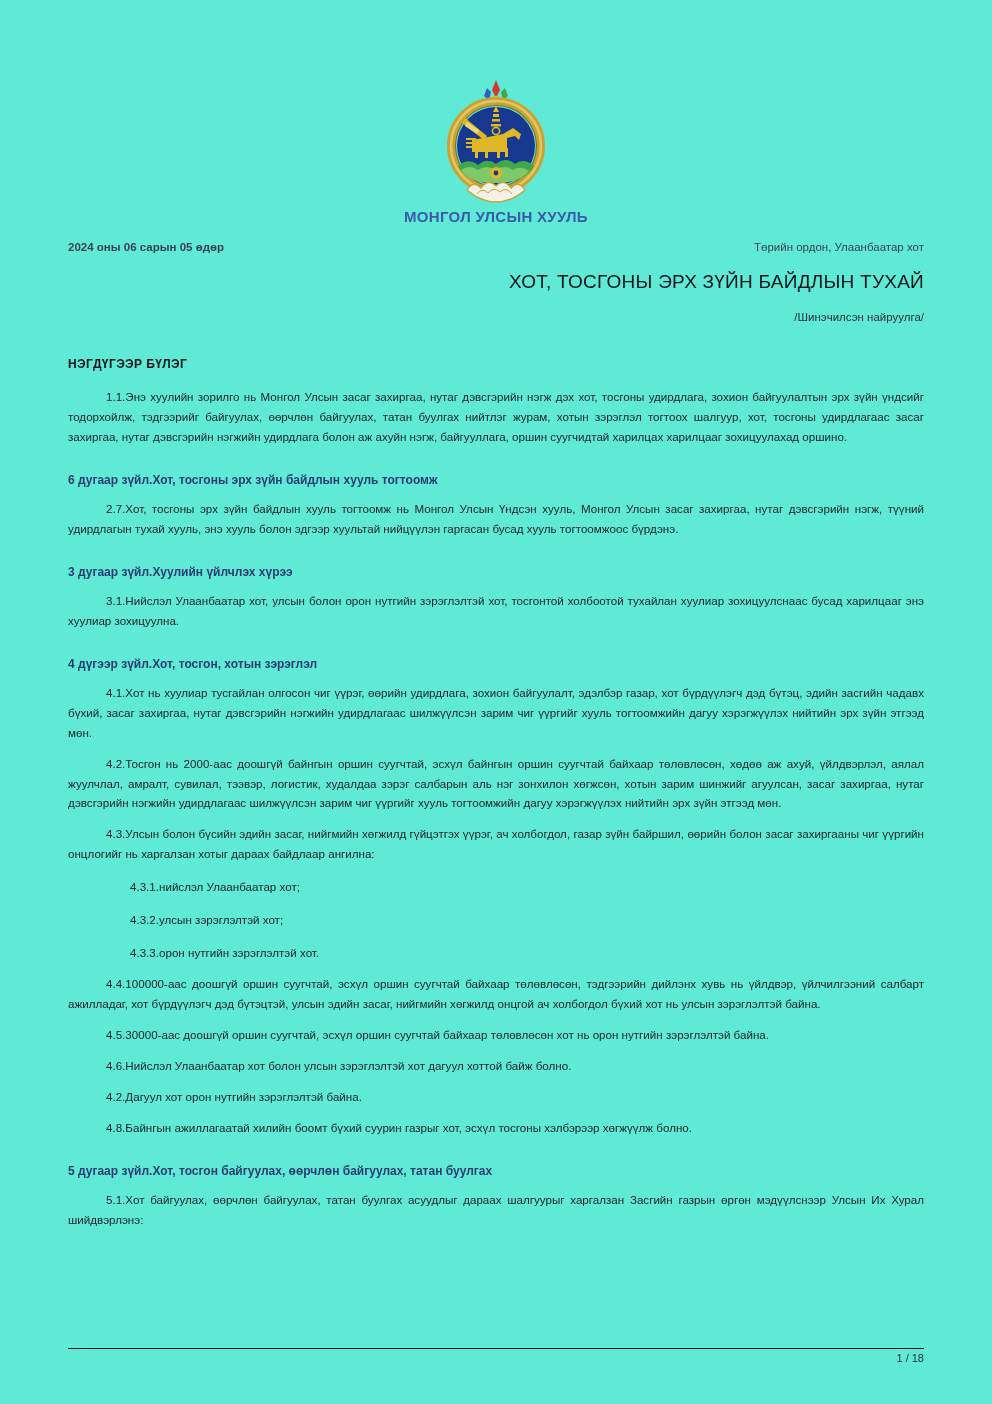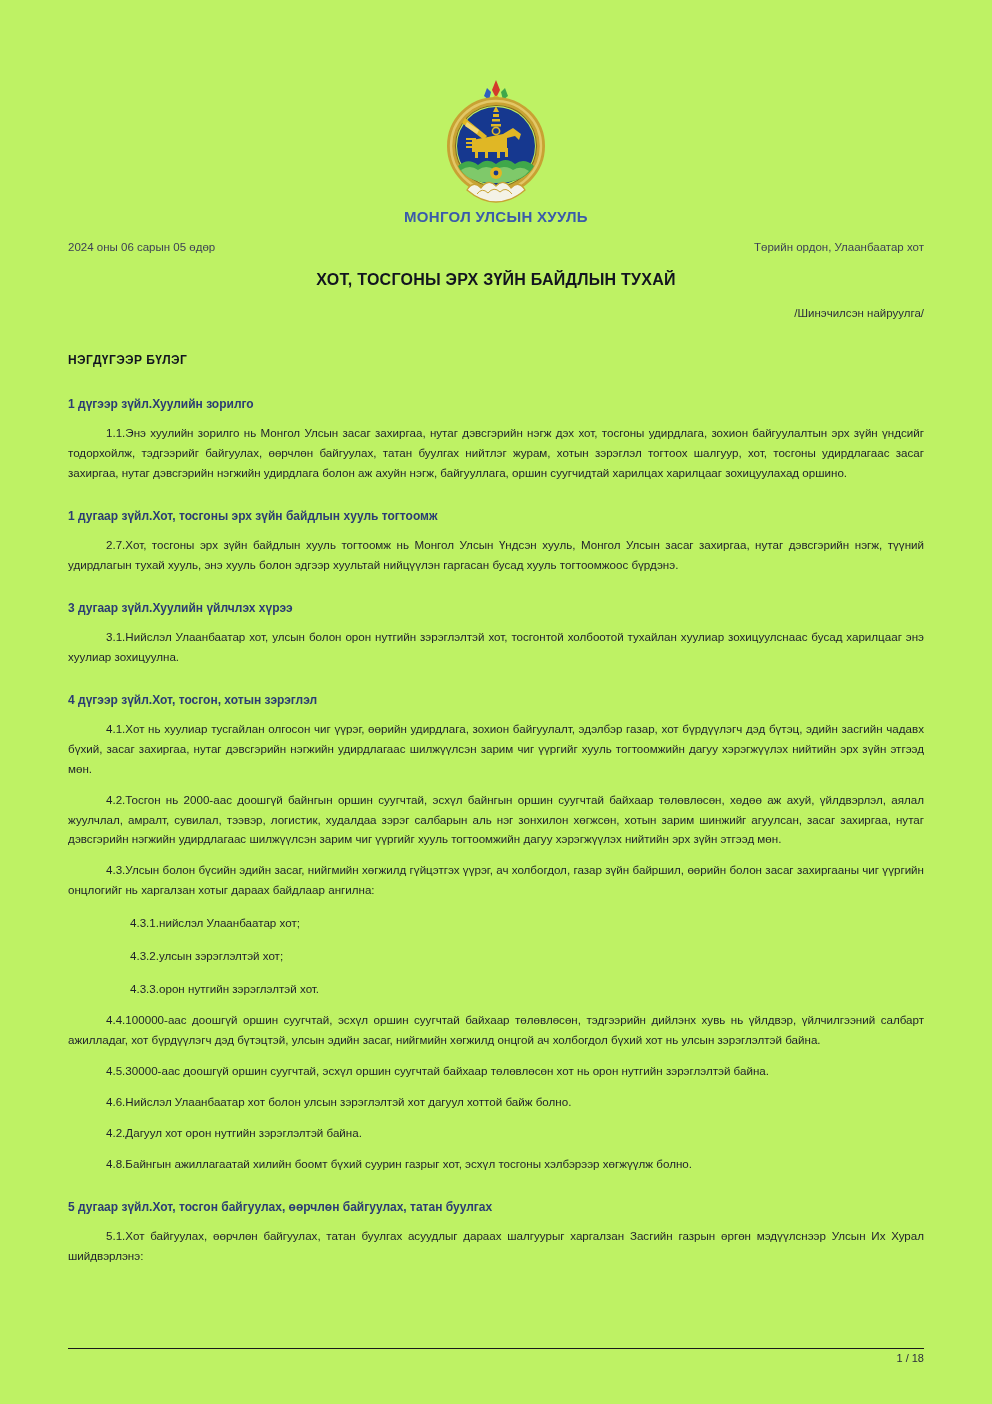"МОНГОЛ УЛСЫН ХУУЛЬ" .page { background: #bef264 -> #5eead4 }
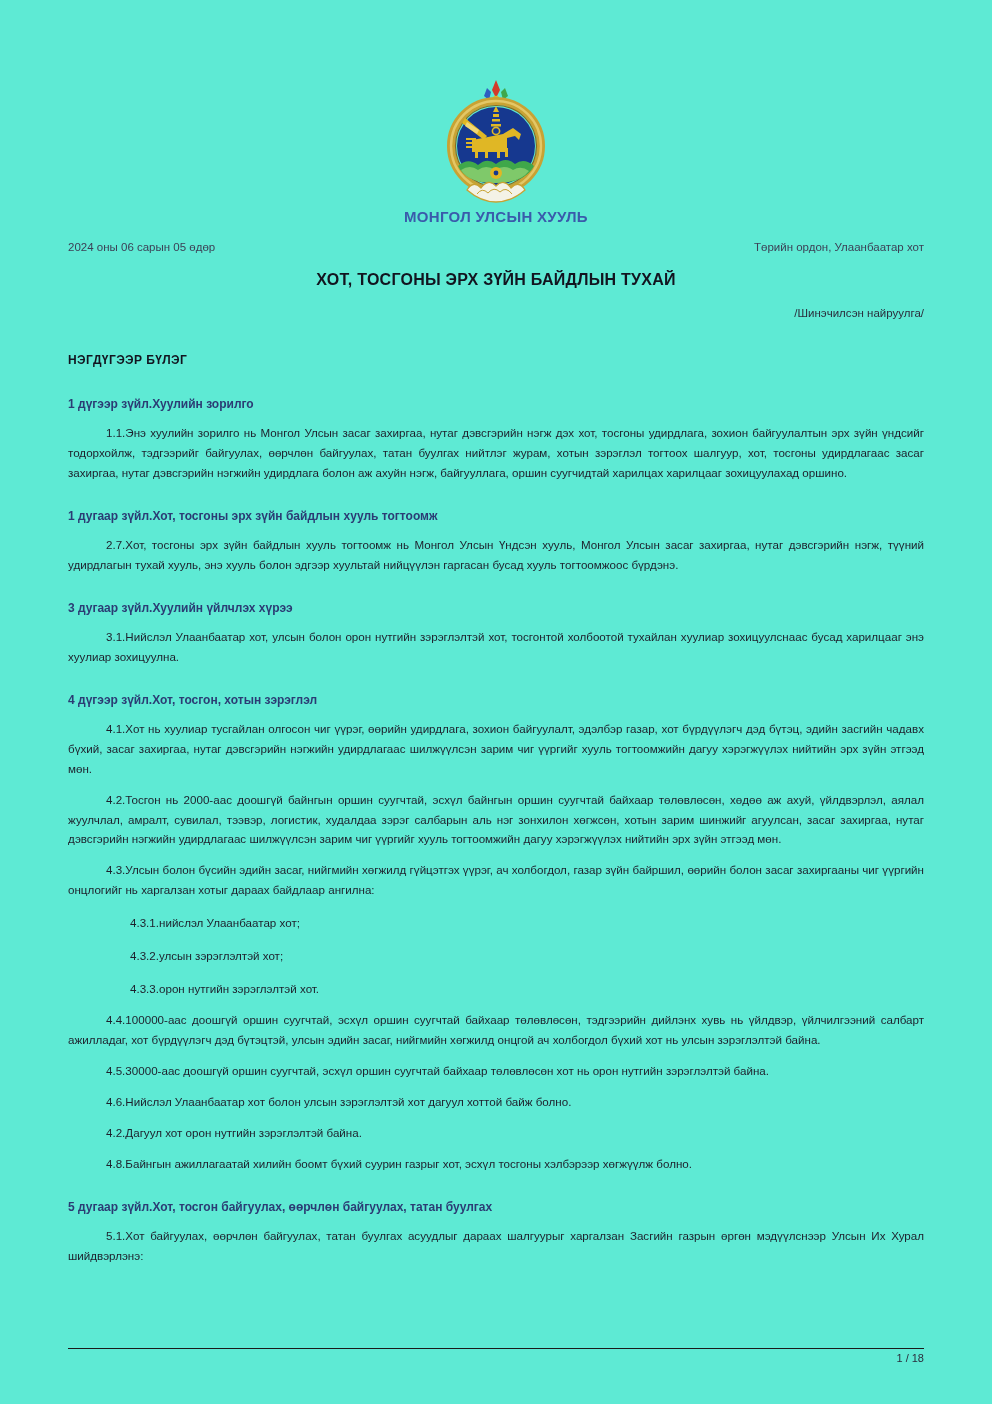"2024 оны 06 сарын 05" .meta-row .date { font-weight: none -> bold }
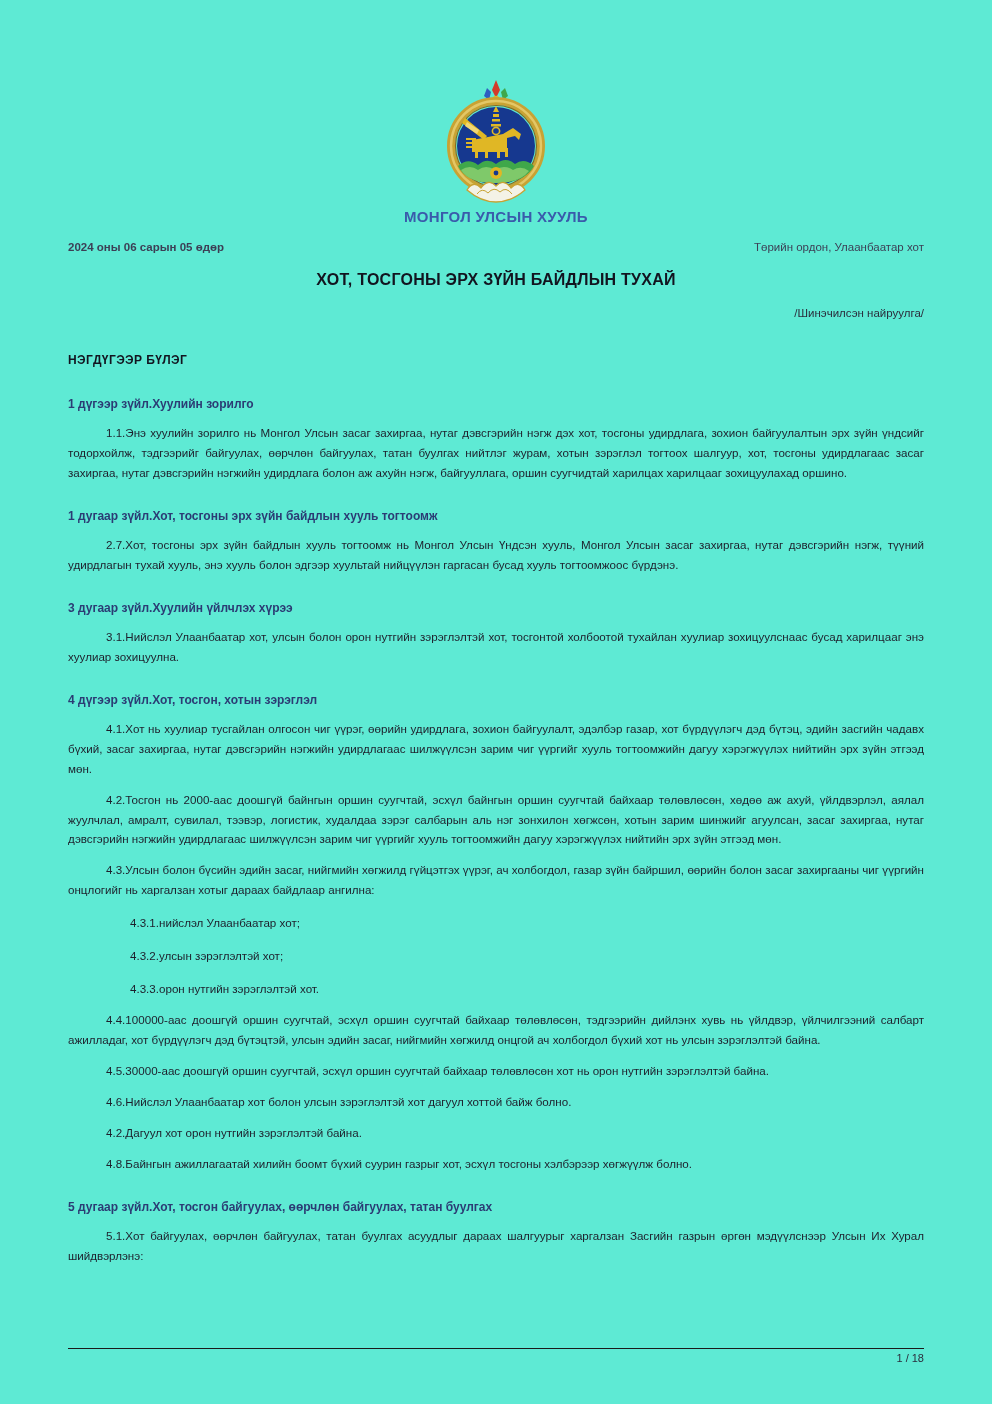"ХОТ, ТОСГОНЫ ЭРХ ЗҮЙН БАЙДЛЫН" .doc-title { font-size: 16px -> 19px; font-weight: bold -> normal; text-align: center -> right }
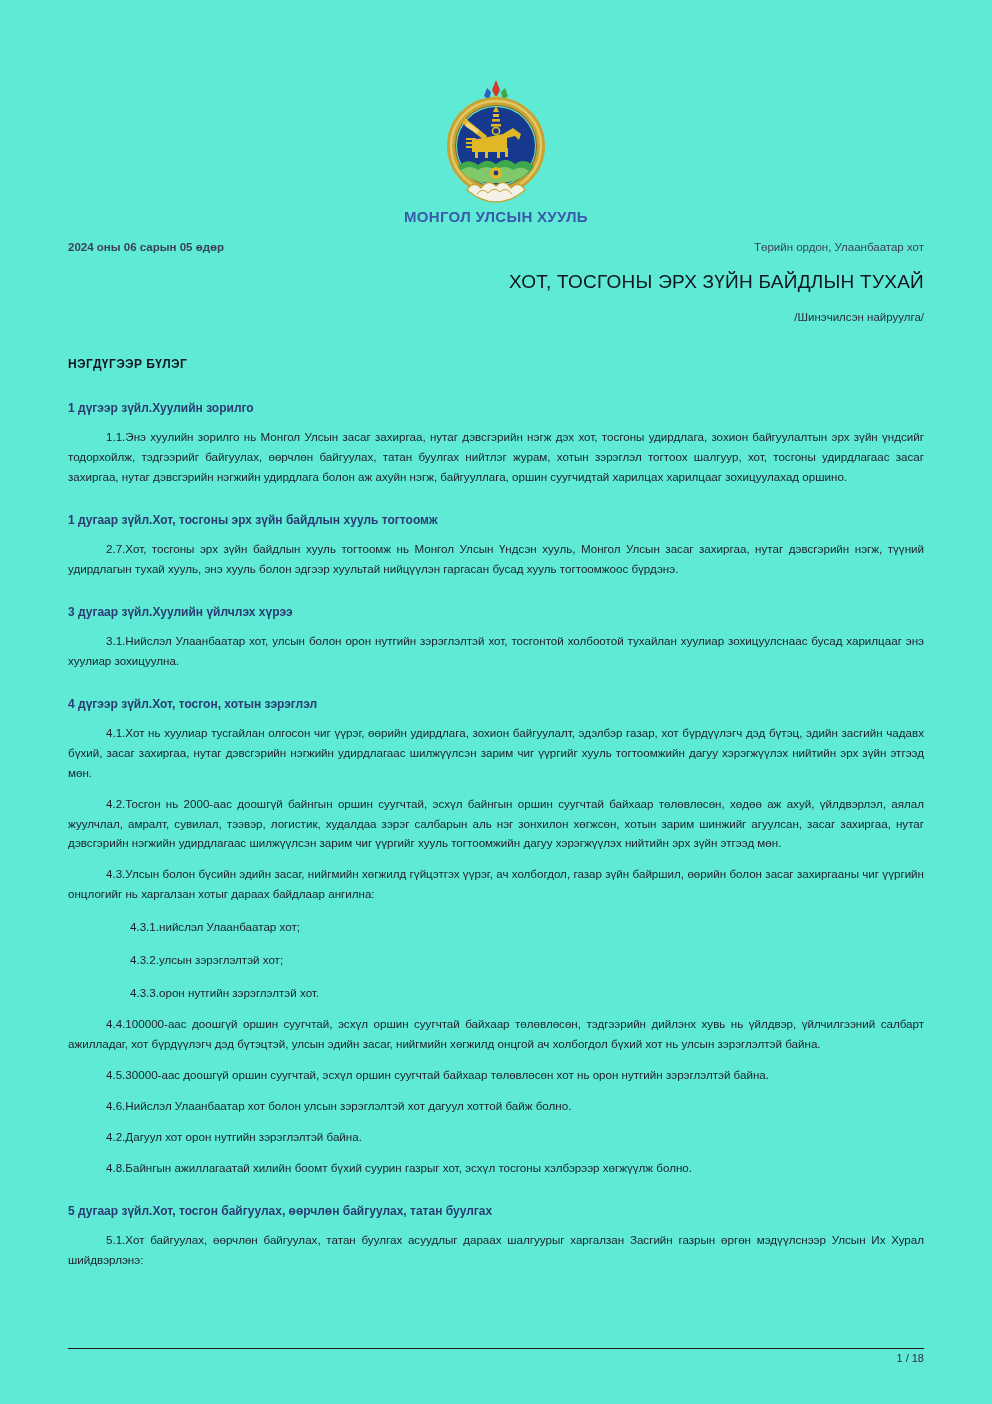"1 дүгээр зүйл.Хуулийн зорилго" div.article-heading { html: <div>1 дүгээр зүйл.Хуулийн зорилго</div> -> none }
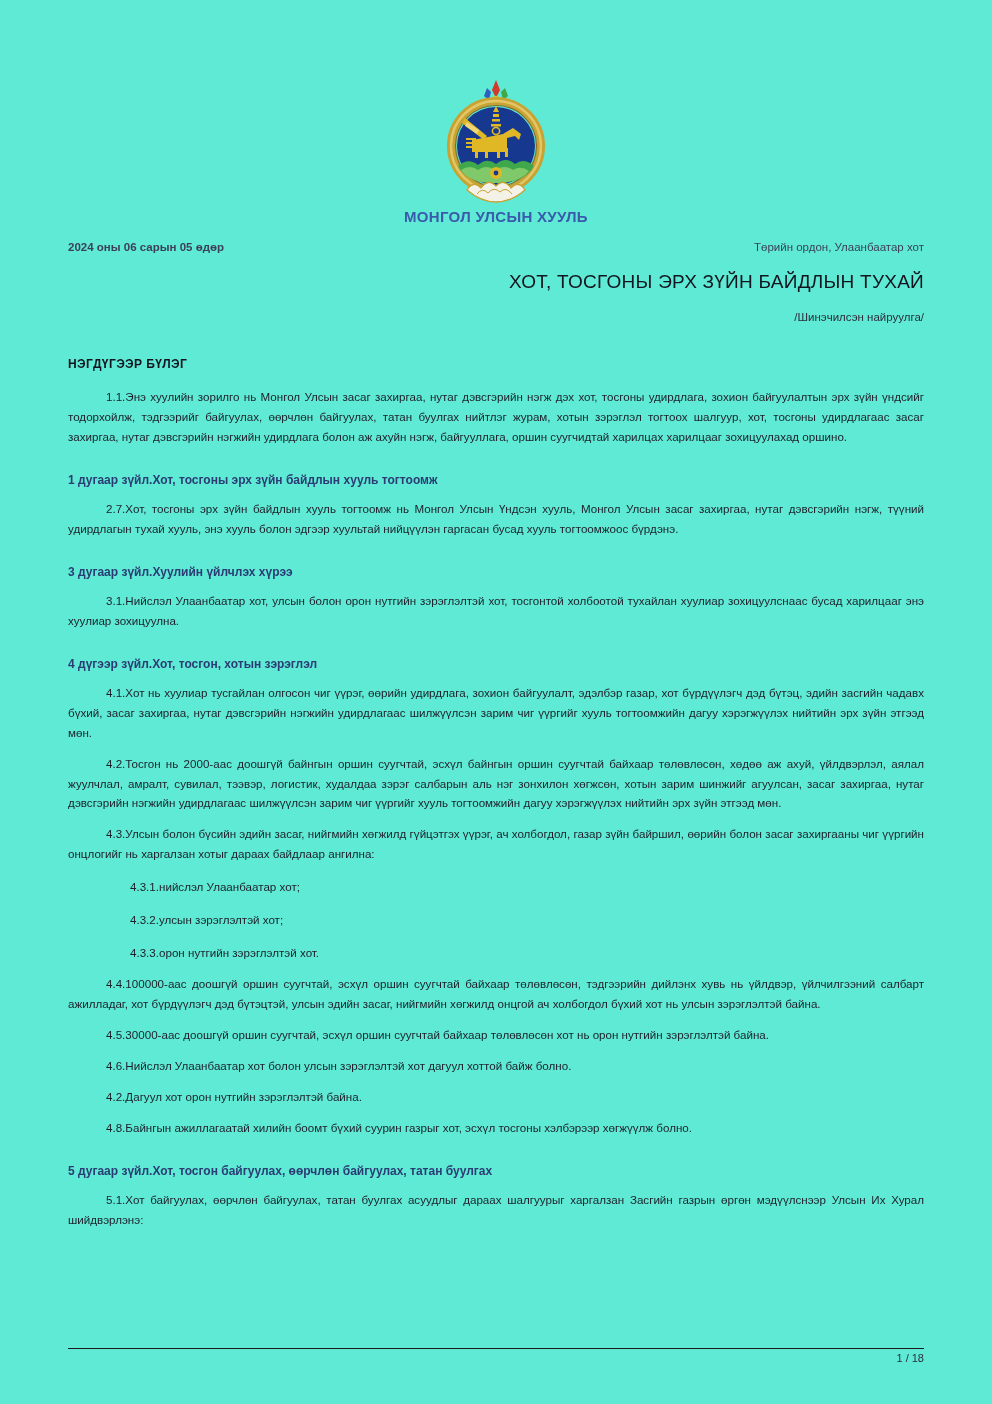"1 дугаар зүйл.Хот, тосгоны эрх" div.article-heading { text: 1 -> 6 }
